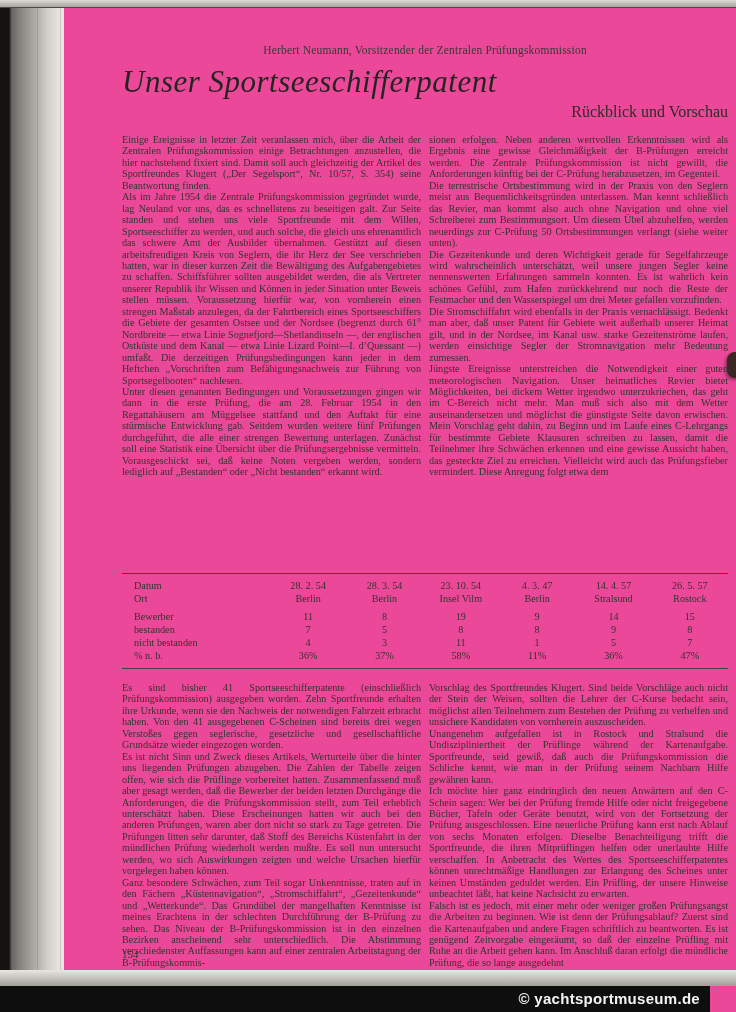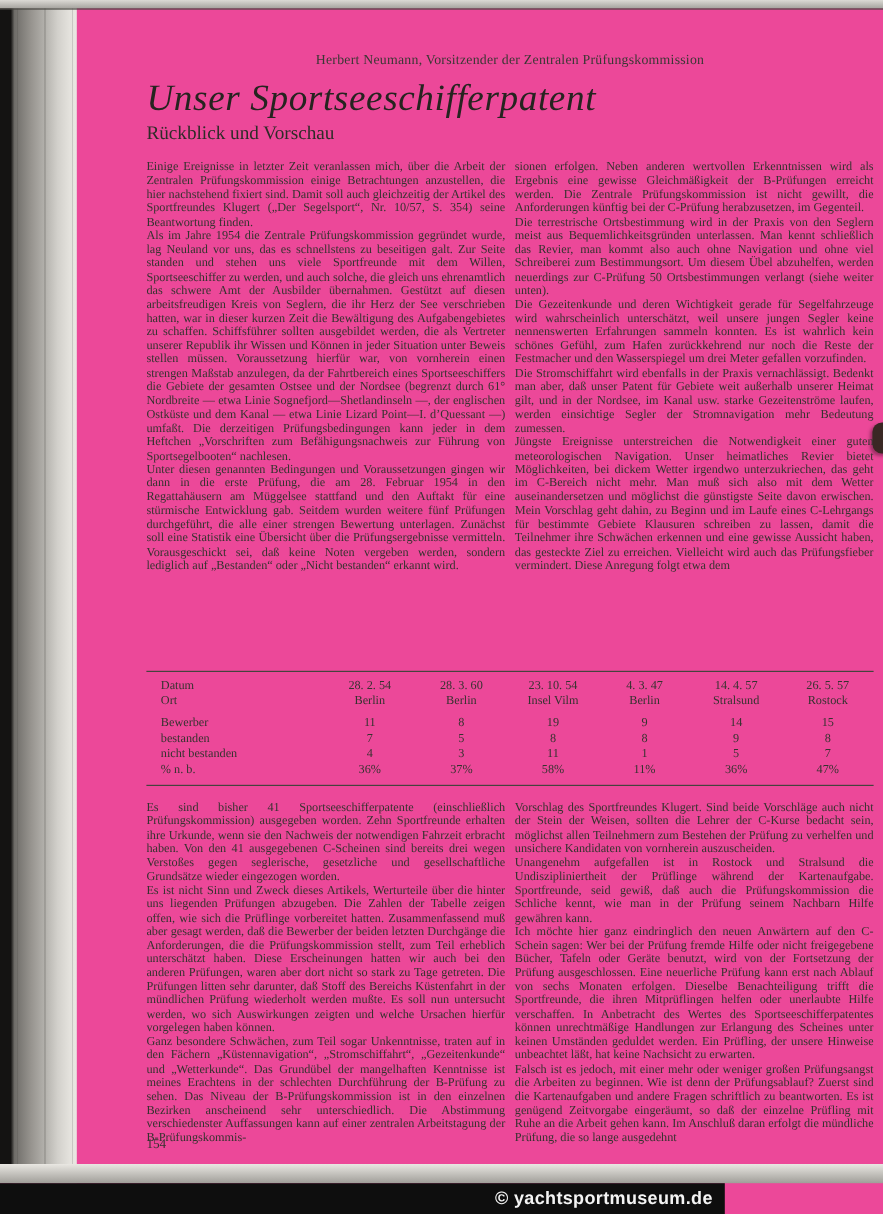"Rückblick und Vorschau" .subtitle { text-align: left -> right }
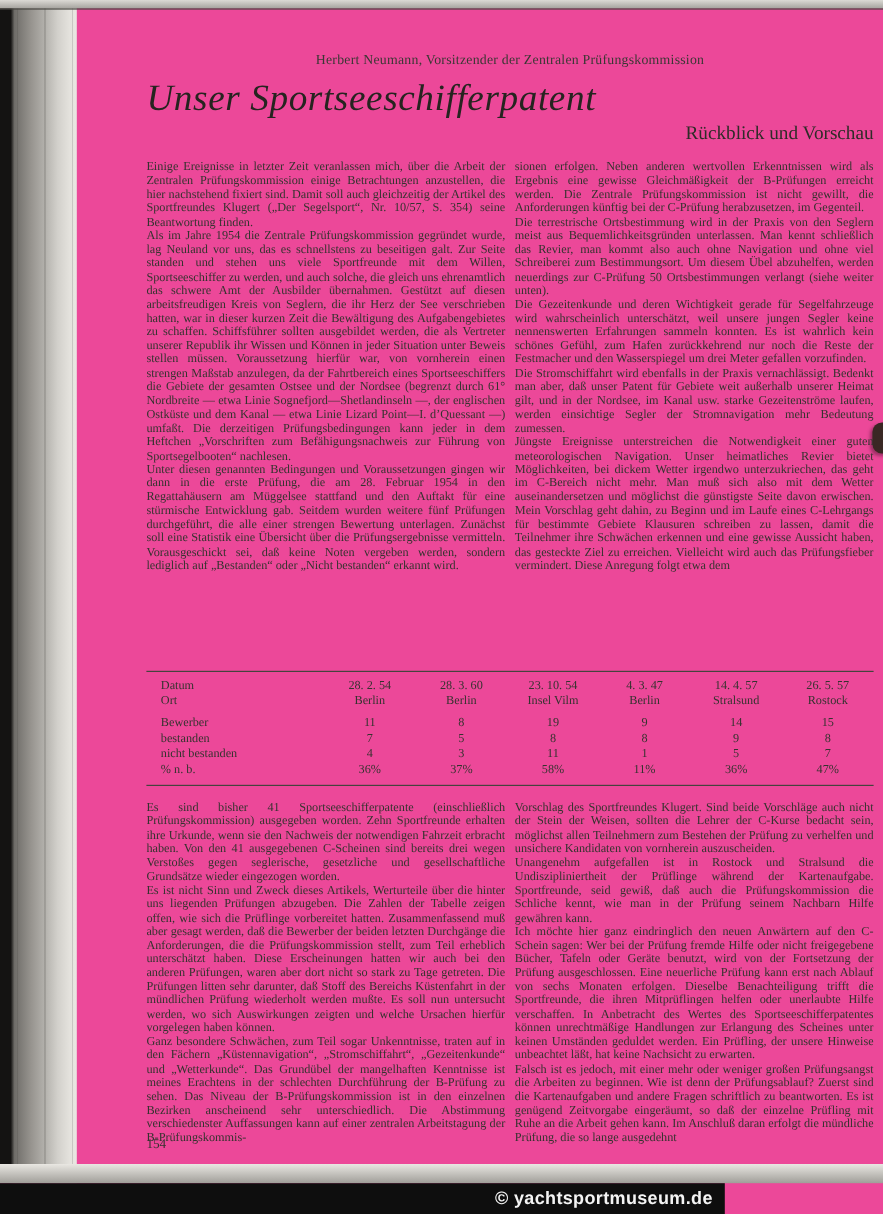"Datum" .stat-table { margin-top: 5px -> 19px }
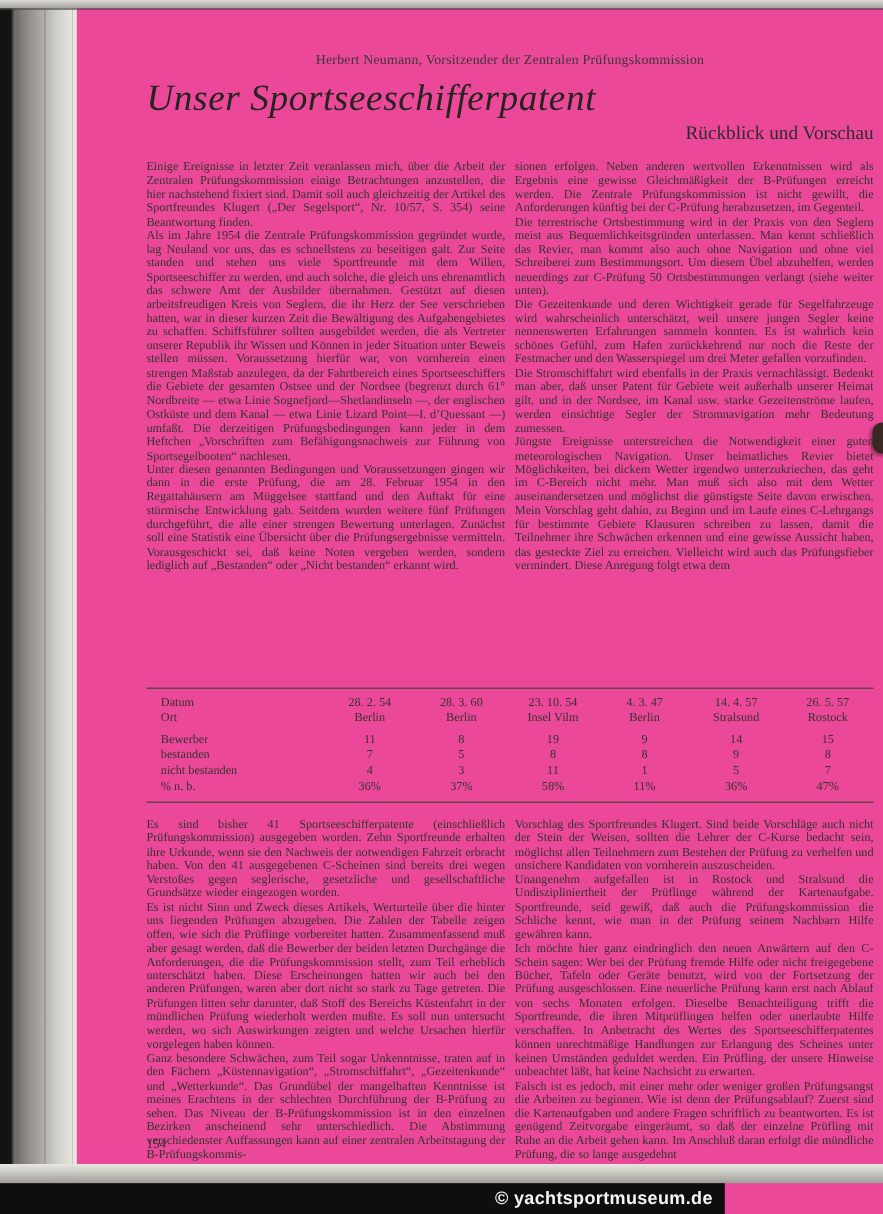"28. 3. 60" span.t-cell { text: 60 -> 54 }
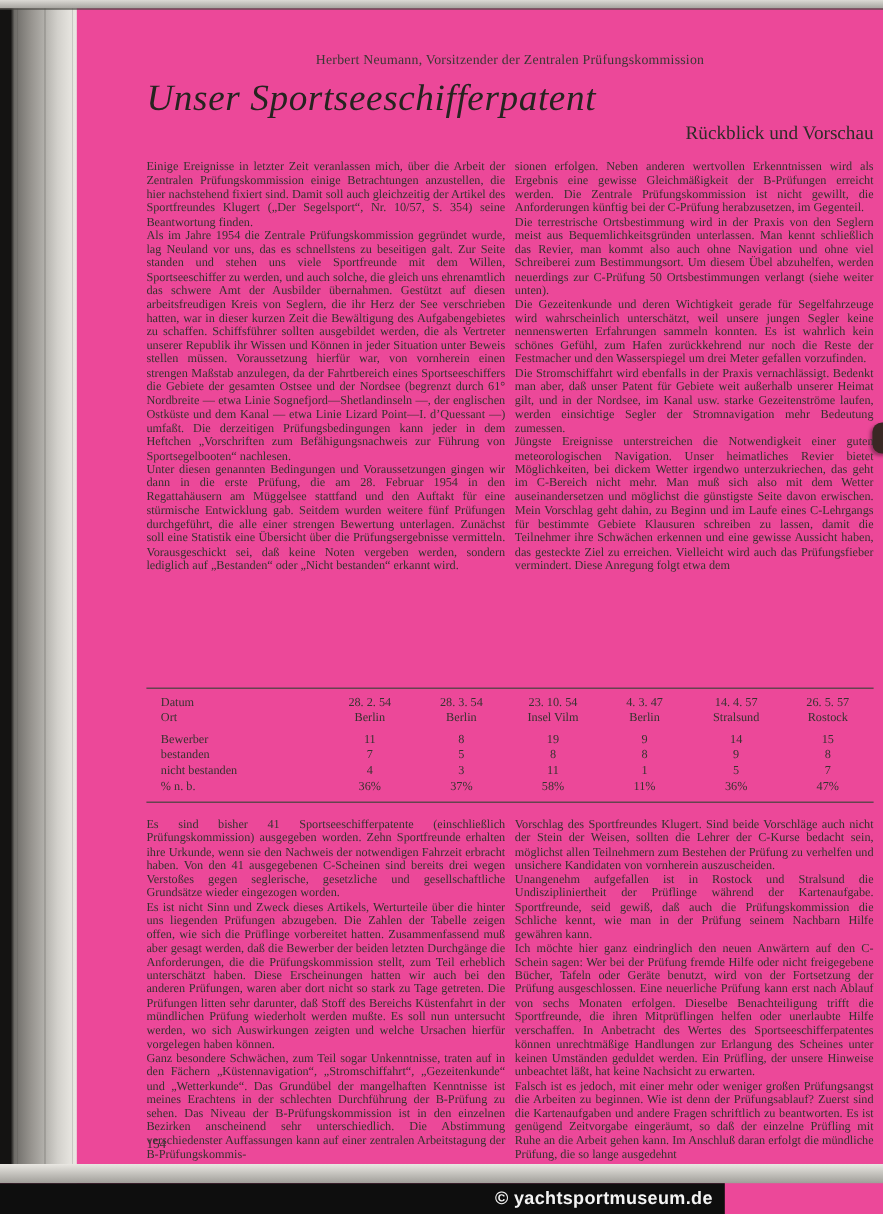"© yachtsportmuseum.de" .footer-bar { width: 604px -> 710px }
